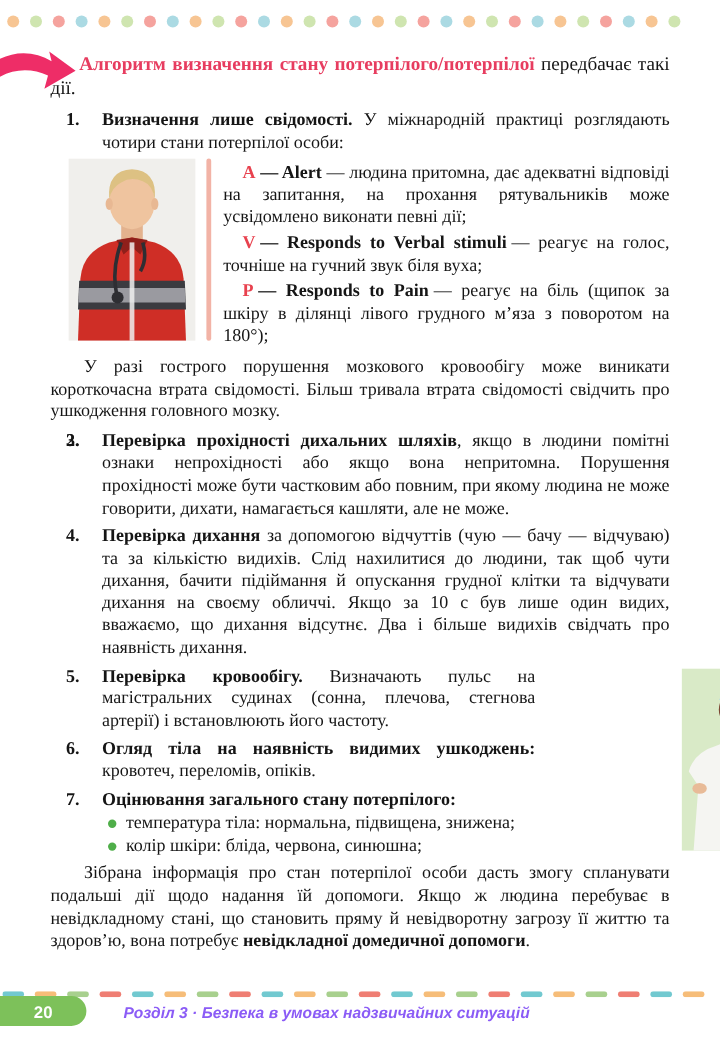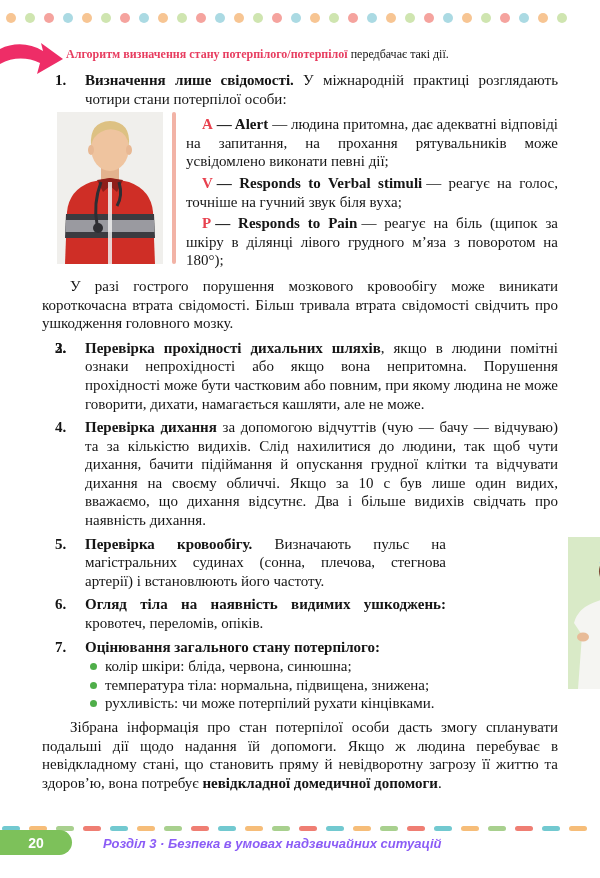"Алгоритм визначення стану" .intro { font-size: 12px -> 16px }
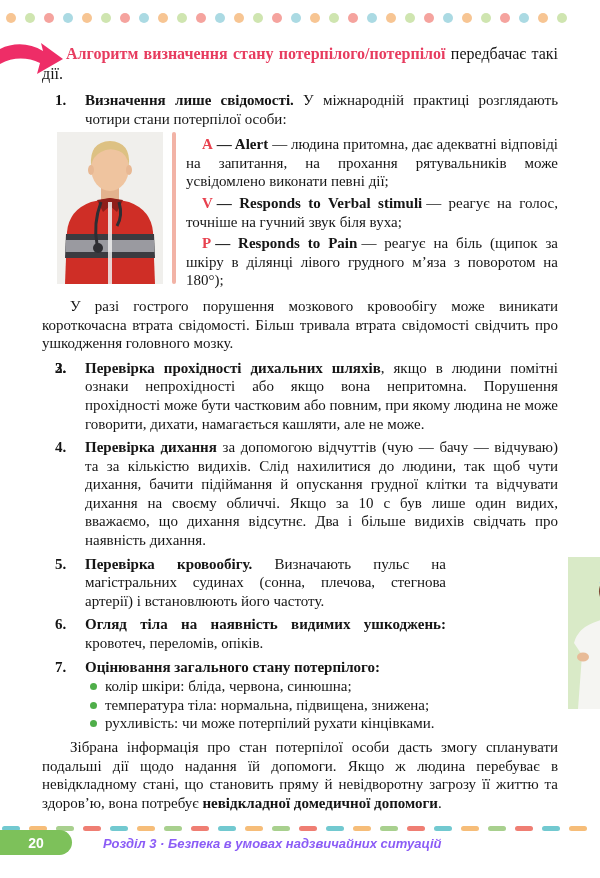"колір шкіри: бліда, червона, синюшна;" li { order: before "температура тіла: нормальна, підвищена," -> after "температура тіла: нормальна, підвищена," }
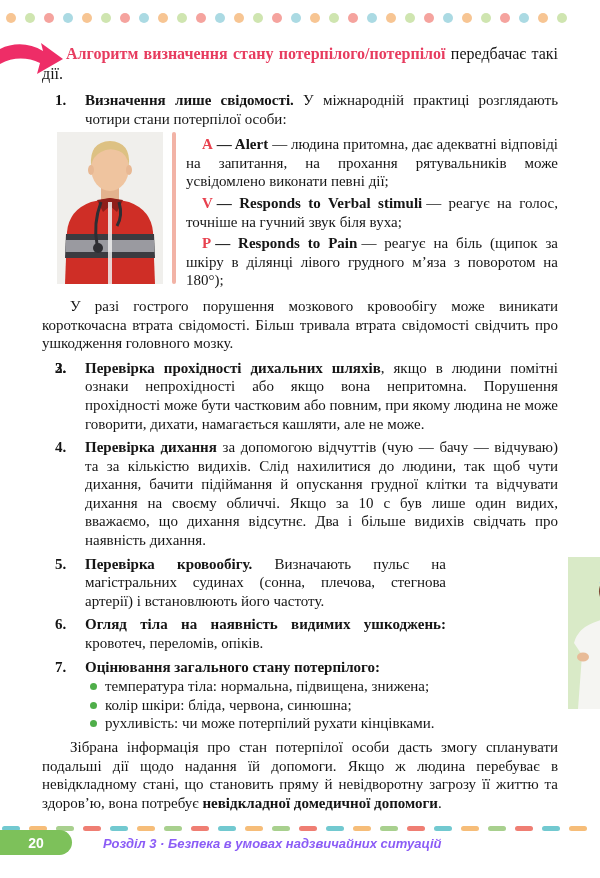"рухливість: чи може потерпілий рухати" li { html: <li><i></i><span>рухливість: чи може потерпілий рухати кінцівками.</span></li> -> none }
